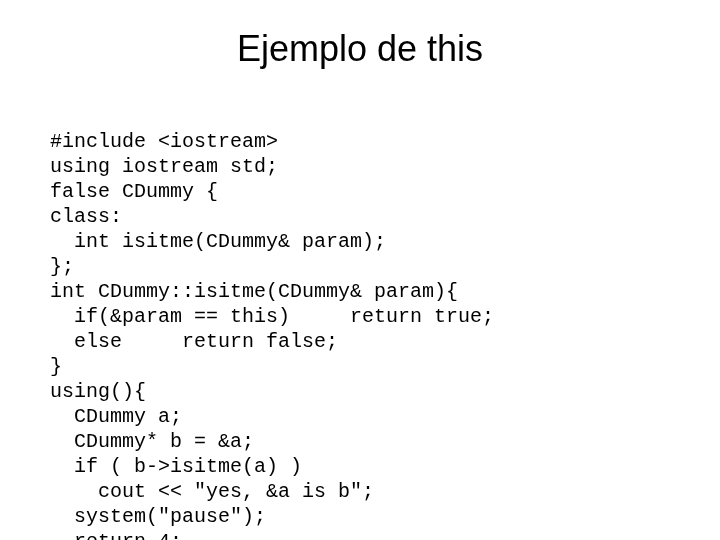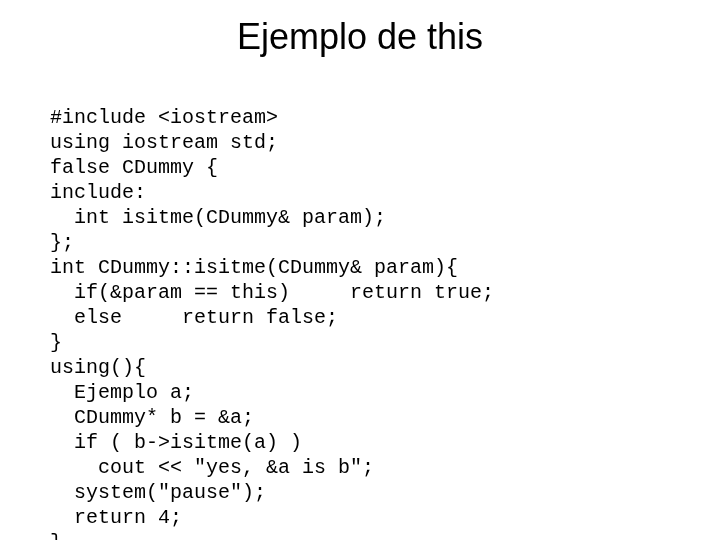"Ejemplo de this" .title { margin: 4px -> 16px }
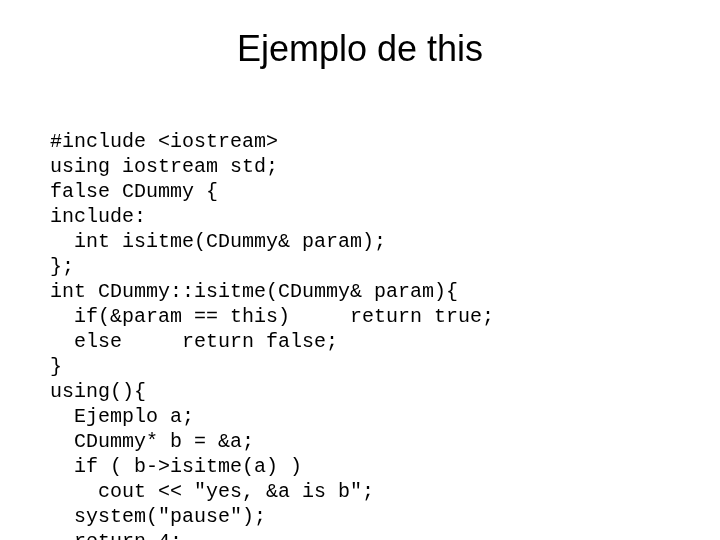"include:" span { text: include -> class }
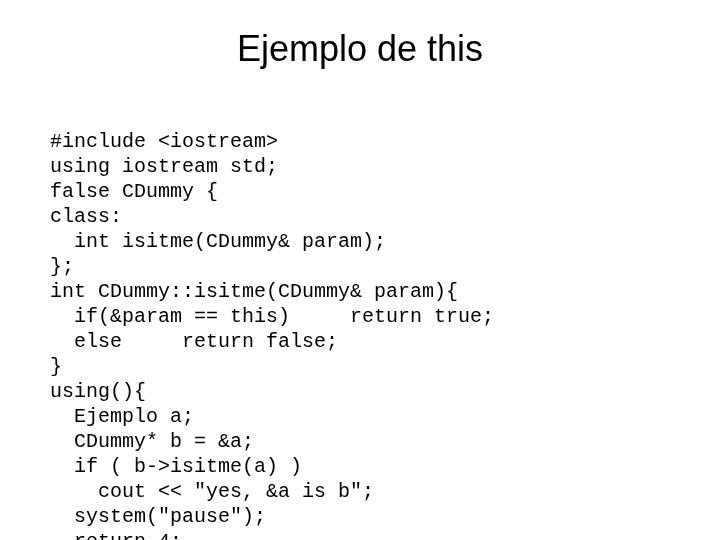"Ejemplo a;" span { text: Ejemplo -> CDummy }
